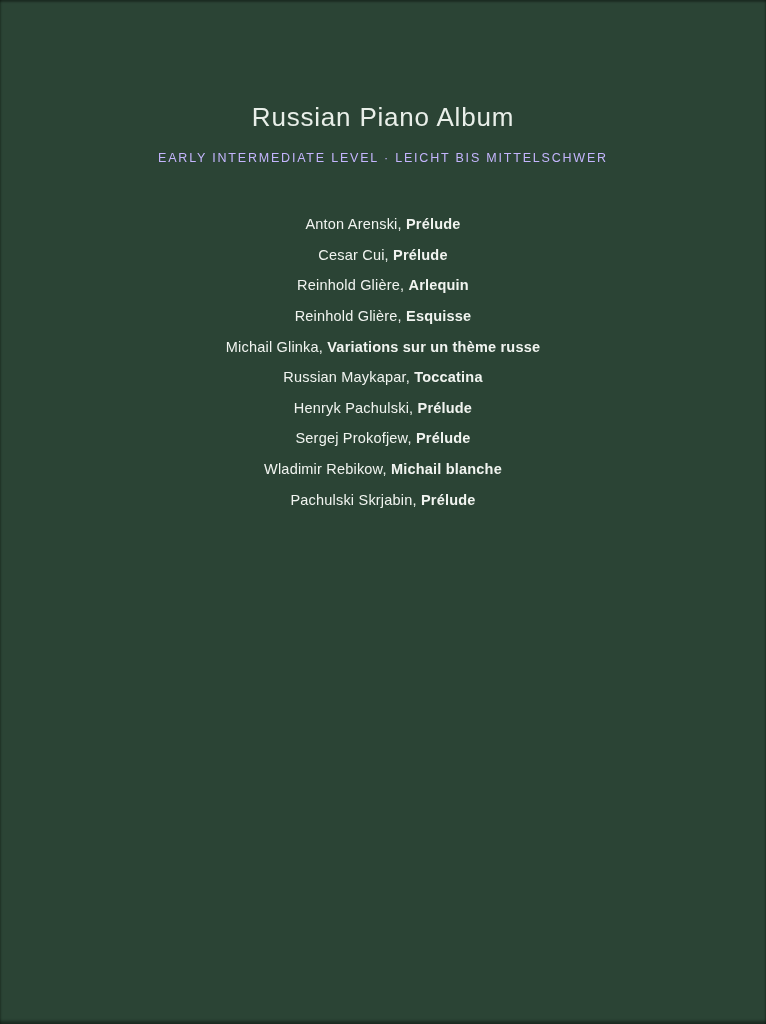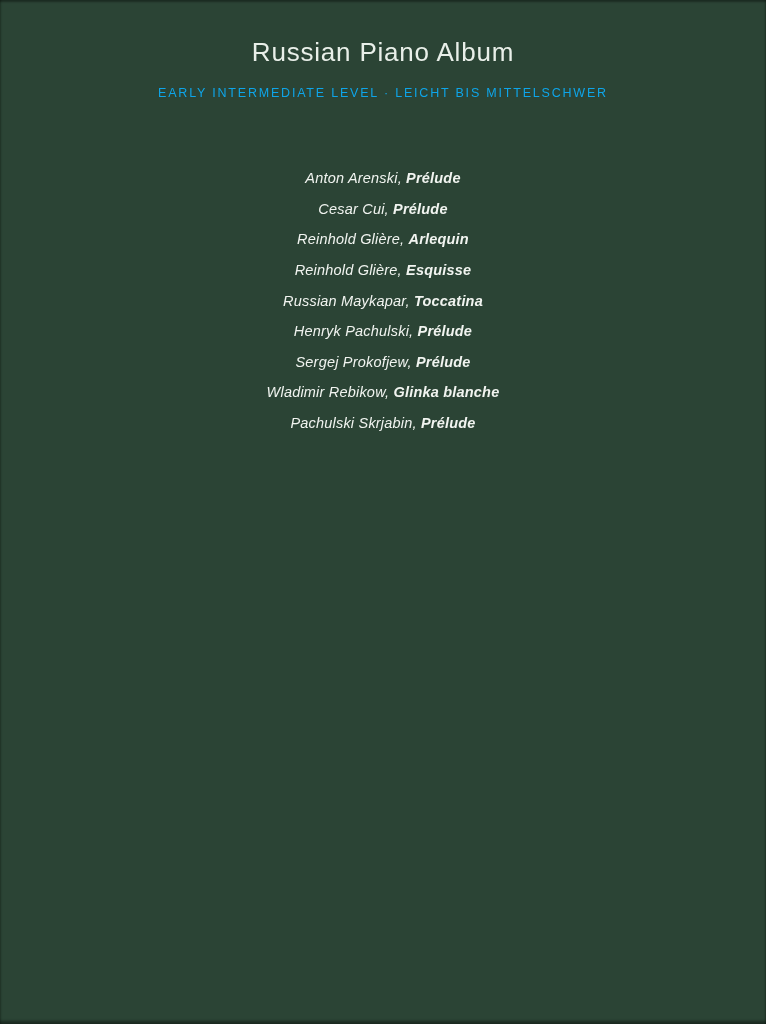"Russian Piano Album" .cover { padding-top: 35px -> 100px }
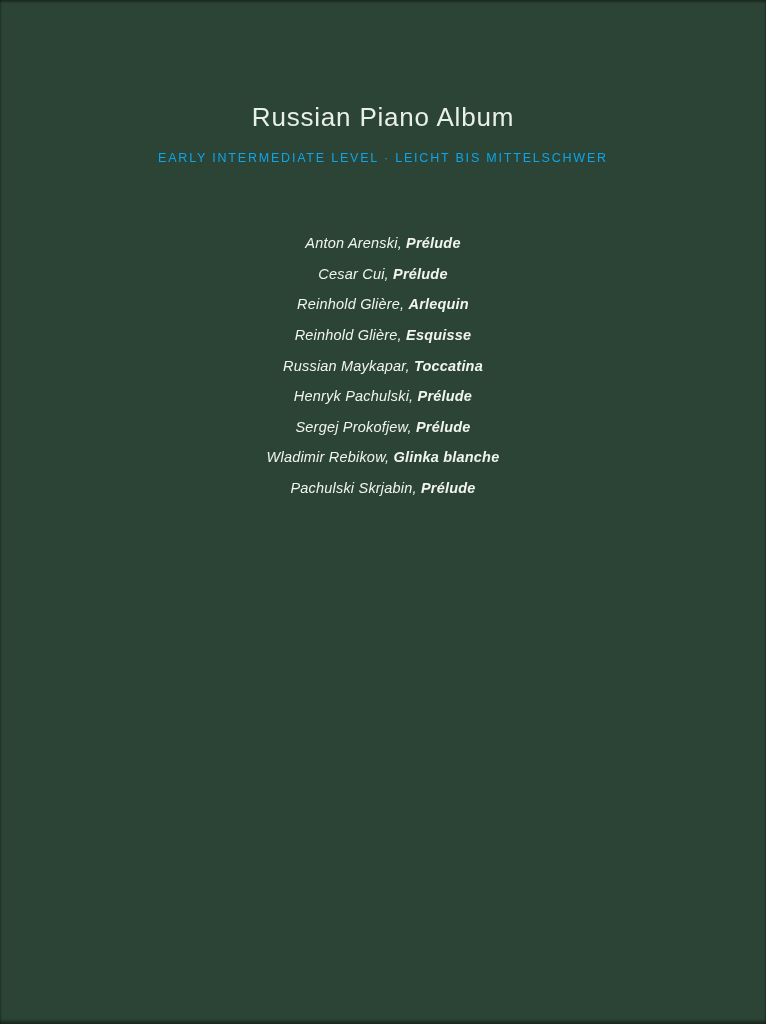"EARLY INTERMEDIATE LEVEL · LEICHT" .subtitle { color: #0ea5e9 -> #c4b5fd }
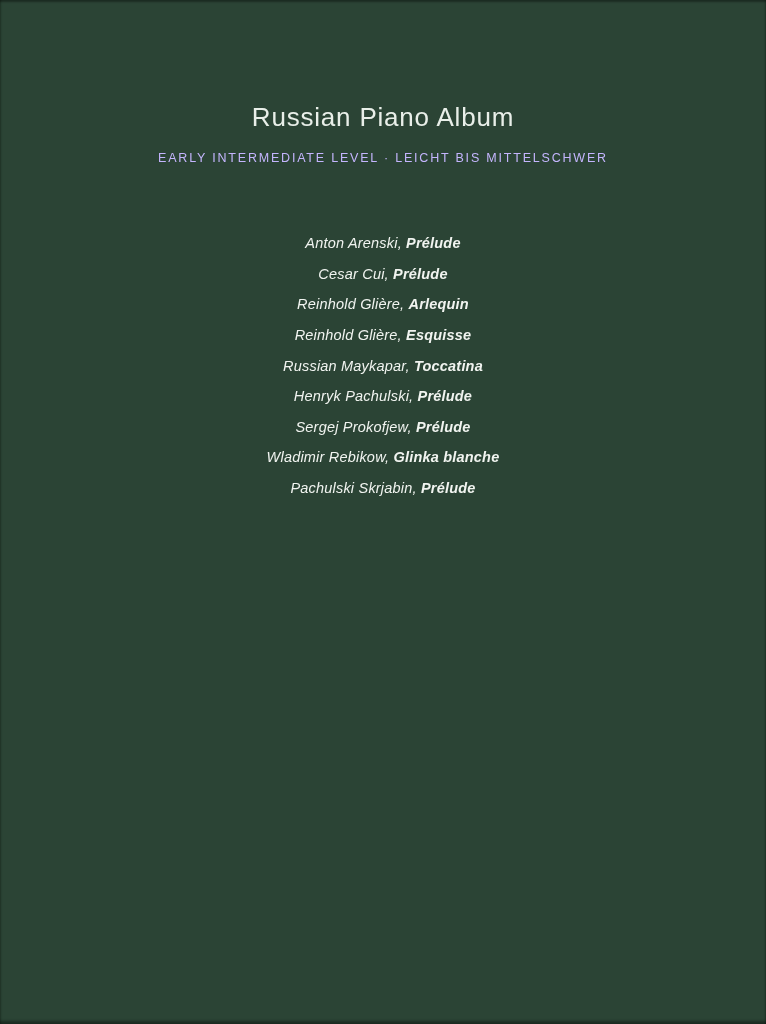"Anton Arenski," .toc-list { font-style: italic -> none; margin: 63px 0 0 0 -> 44px 0 0 0 }
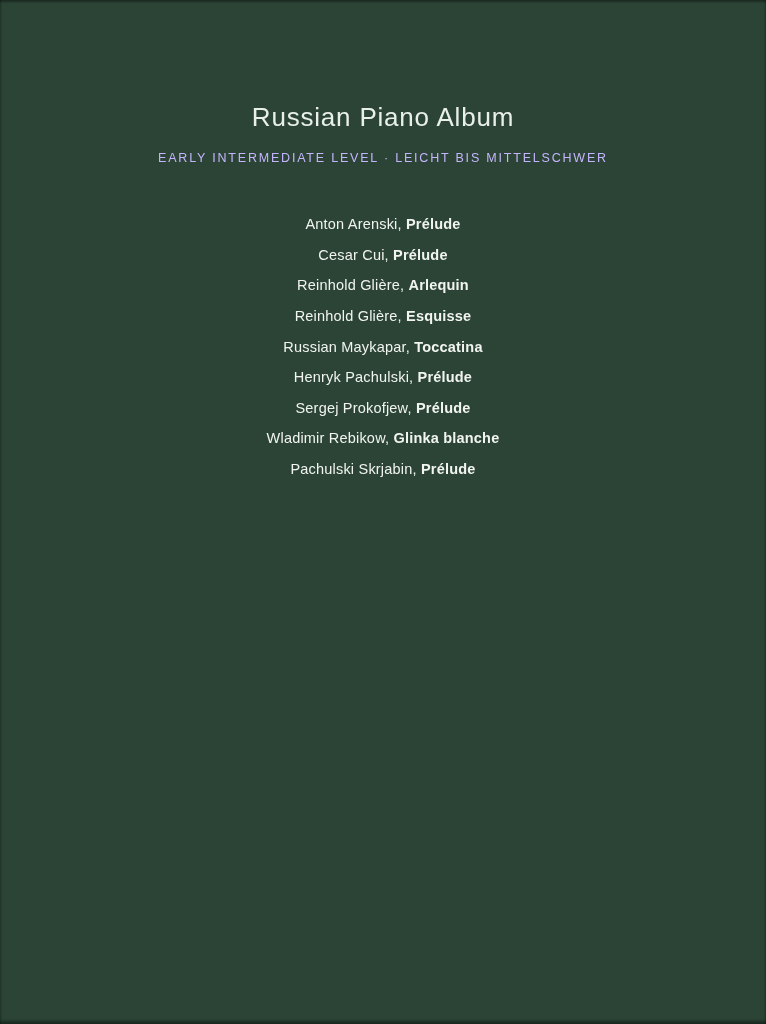"Michail Glinka," li { html: none -> <li> <span>Michail Glinka, </span><span>Variations sur un thème russe</span> </li> }
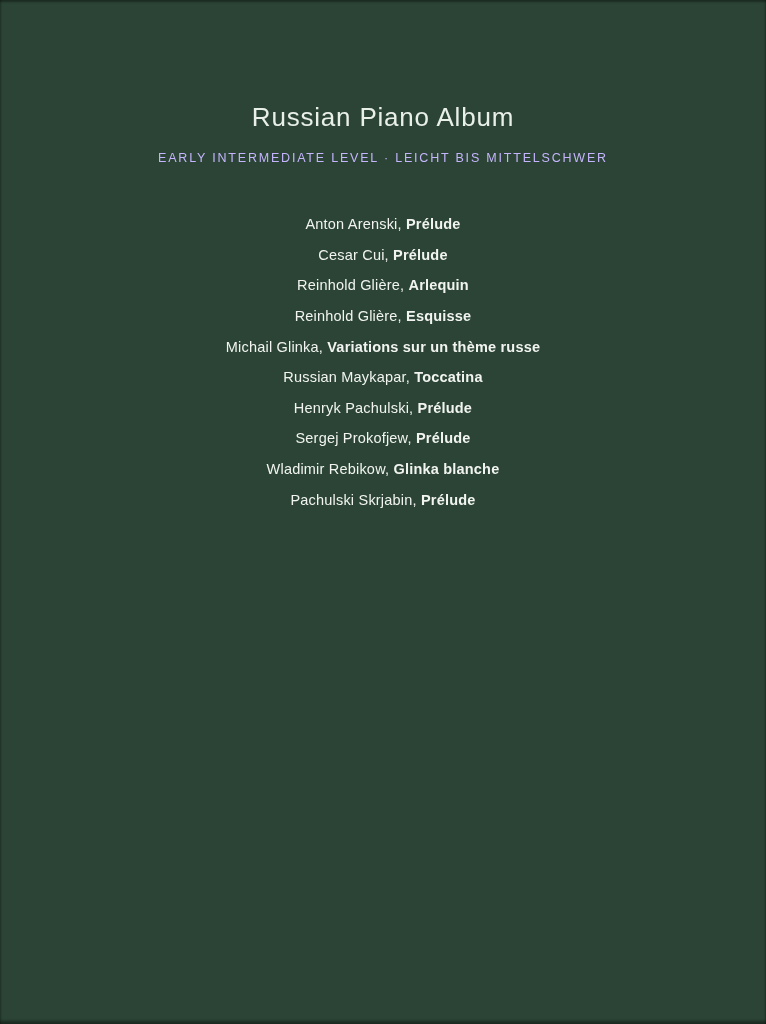"Glinka blanche" span.piece { text: Glinka -> Michail }
